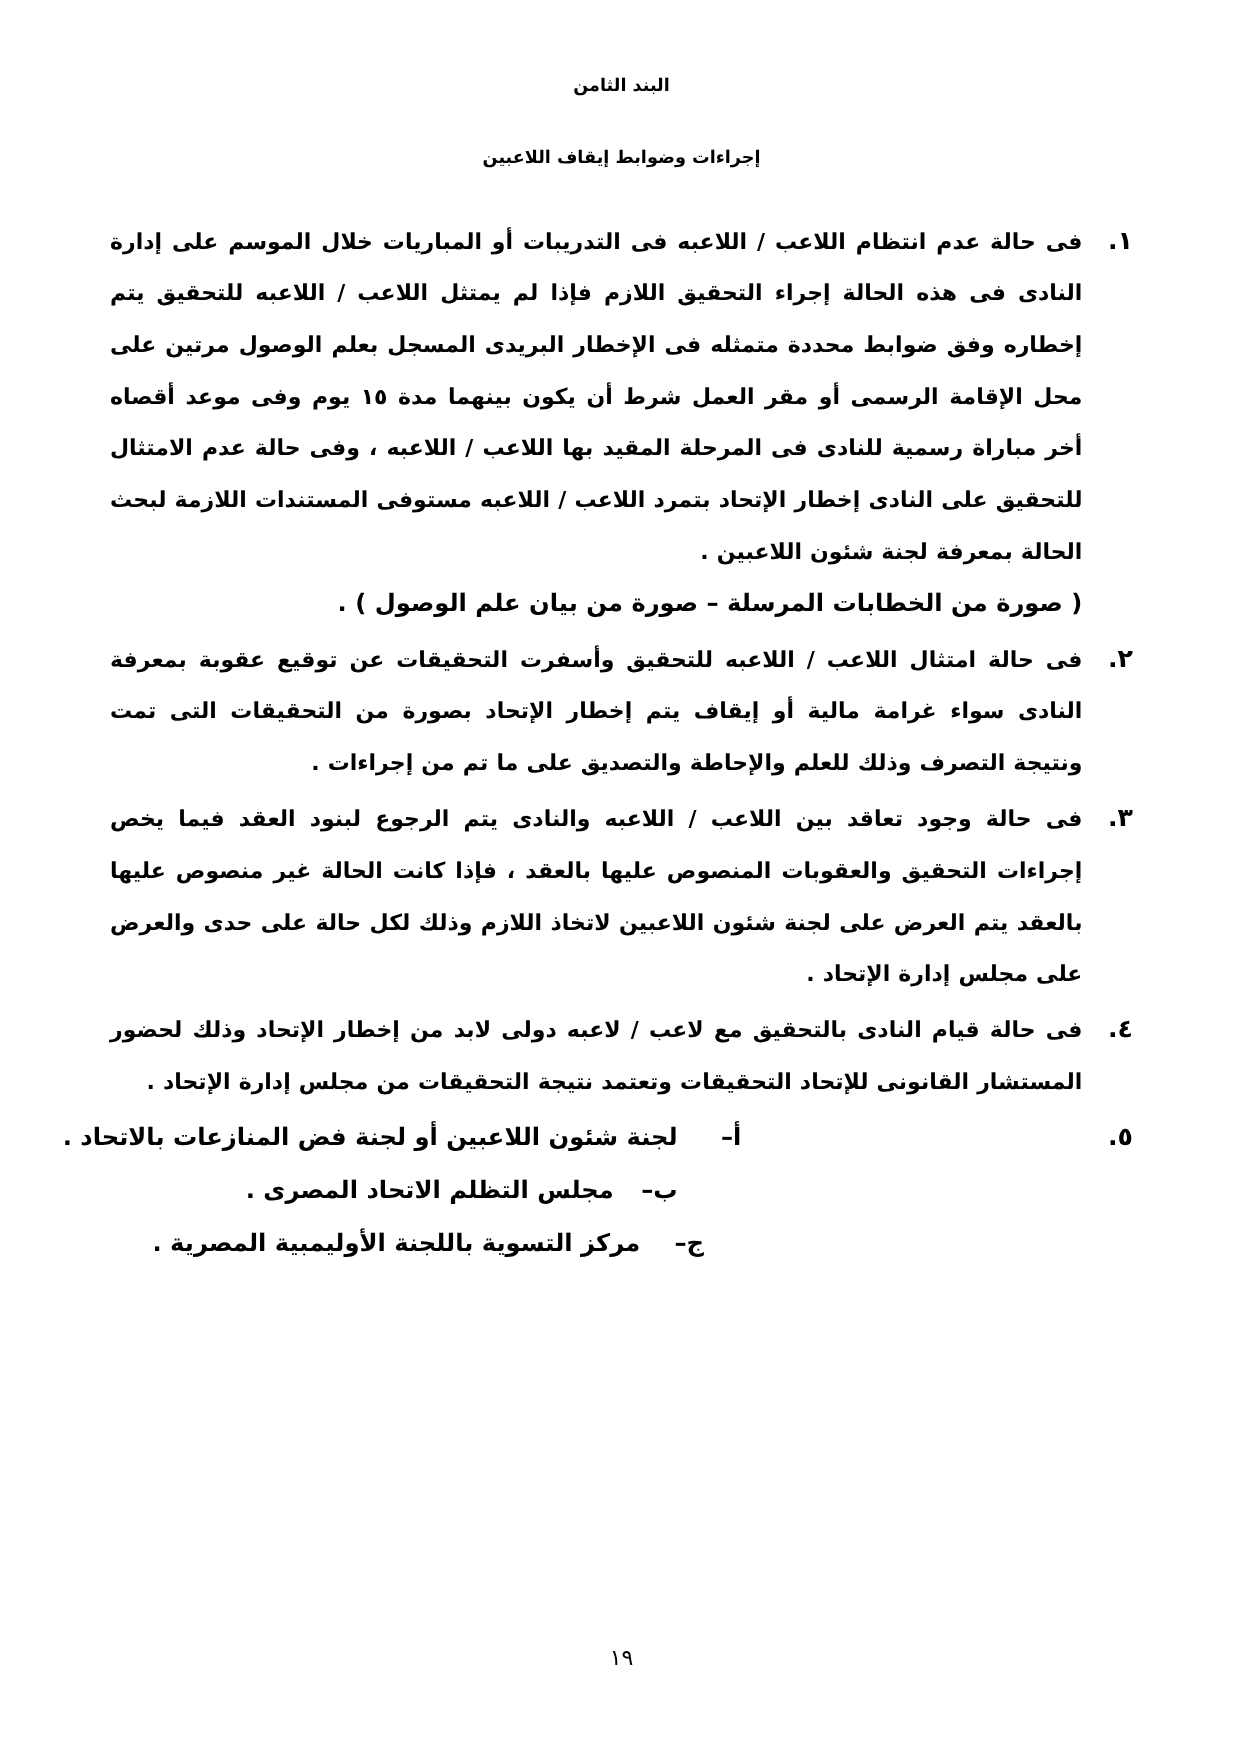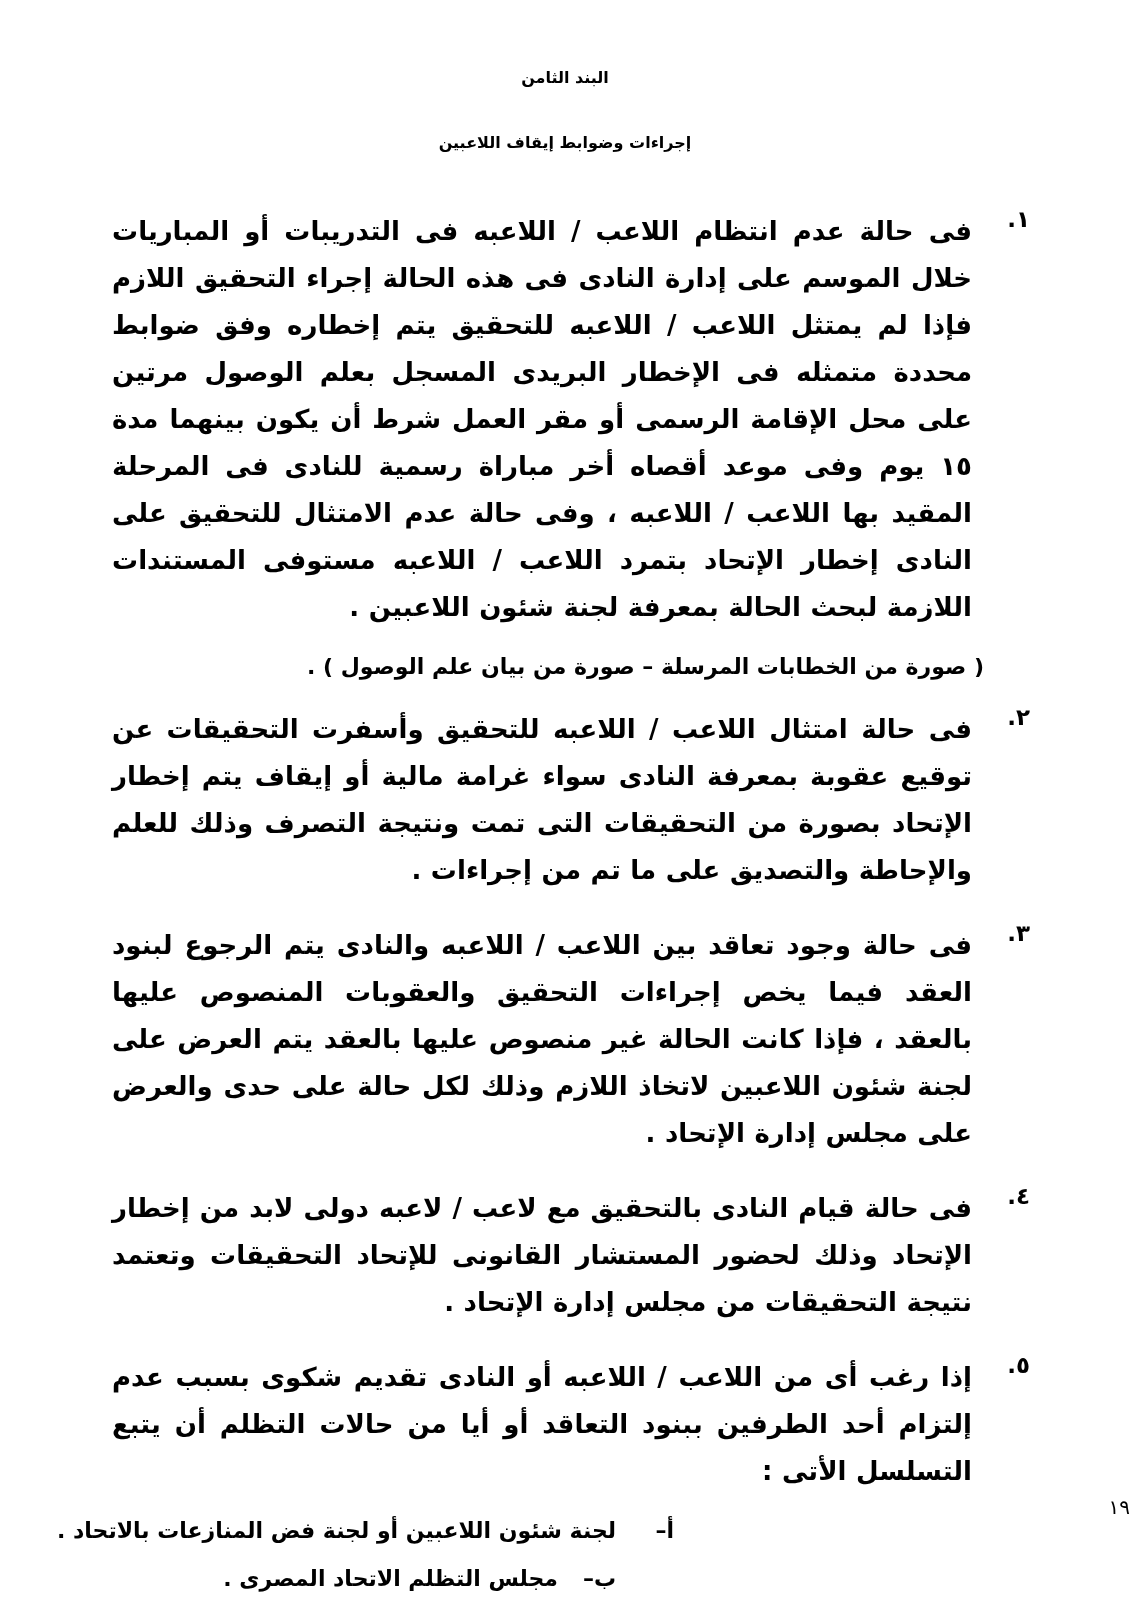"فى حالة عدم انتظام اللاعب" .item-text { font-size: 26px -> 20px; margin: 12px -> 0 }
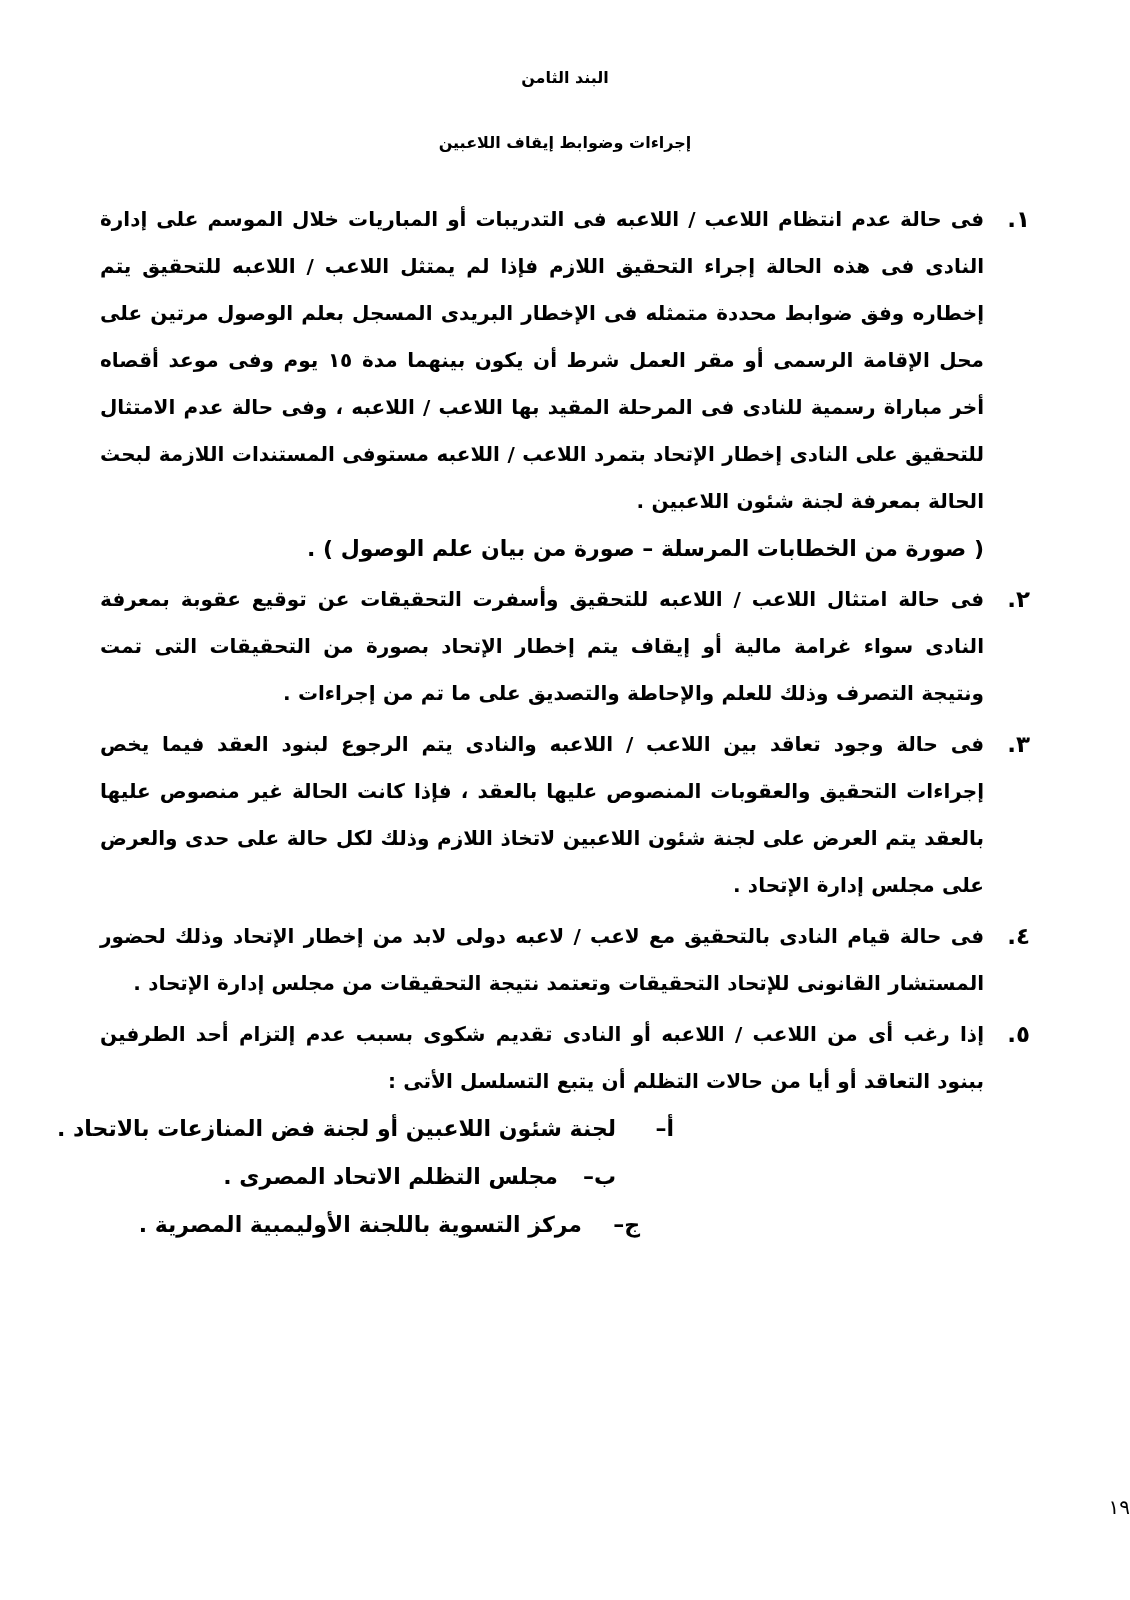"إذا رغب أى من اللاعب" p.item-text { html: <p>إذا رغب أى من اللاعب / اللاعبه أو النادى تقديم شكوى بسبب عدم إلتزام أحد الطرفين ببنود التعاقد أو أيا من حالات التظلم أن يتبع التسلسل الأتى :</p> -> none }
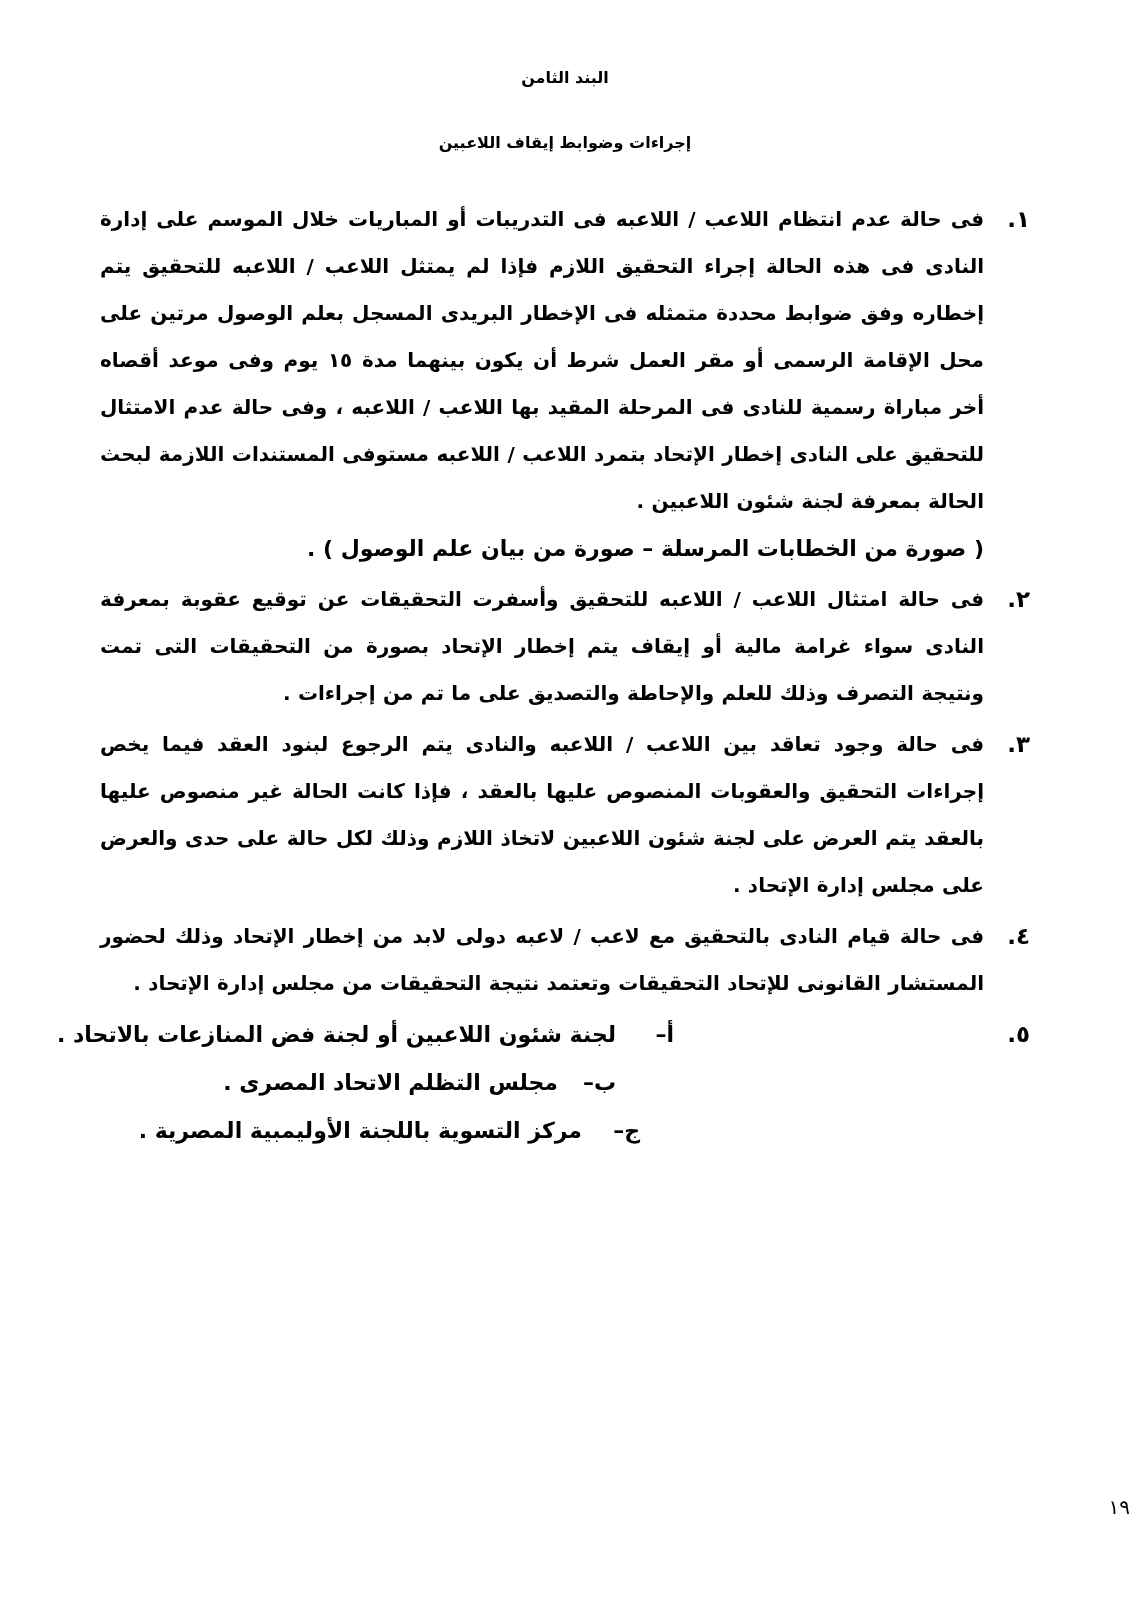"١٩" .page-number { text-align: right -> center }
